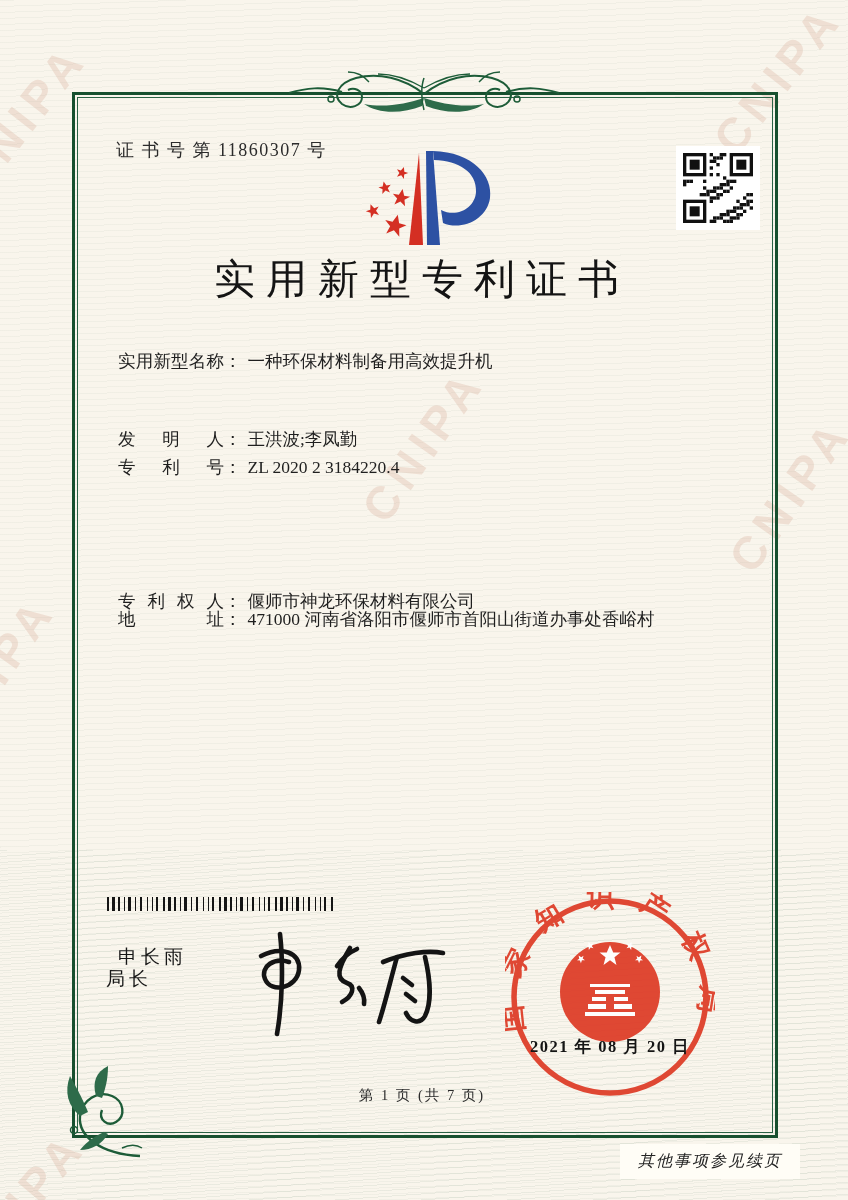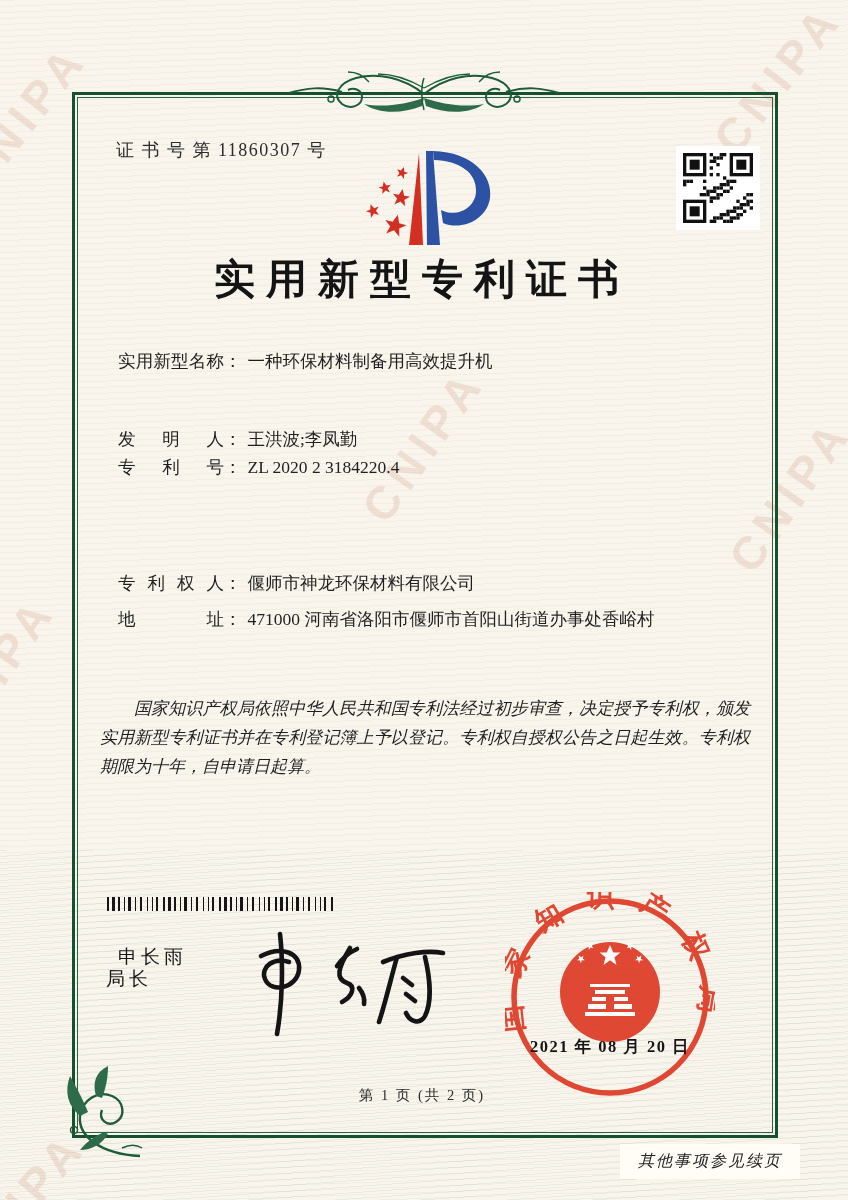"实用新型专利证书" #title { font-weight: bold -> normal }
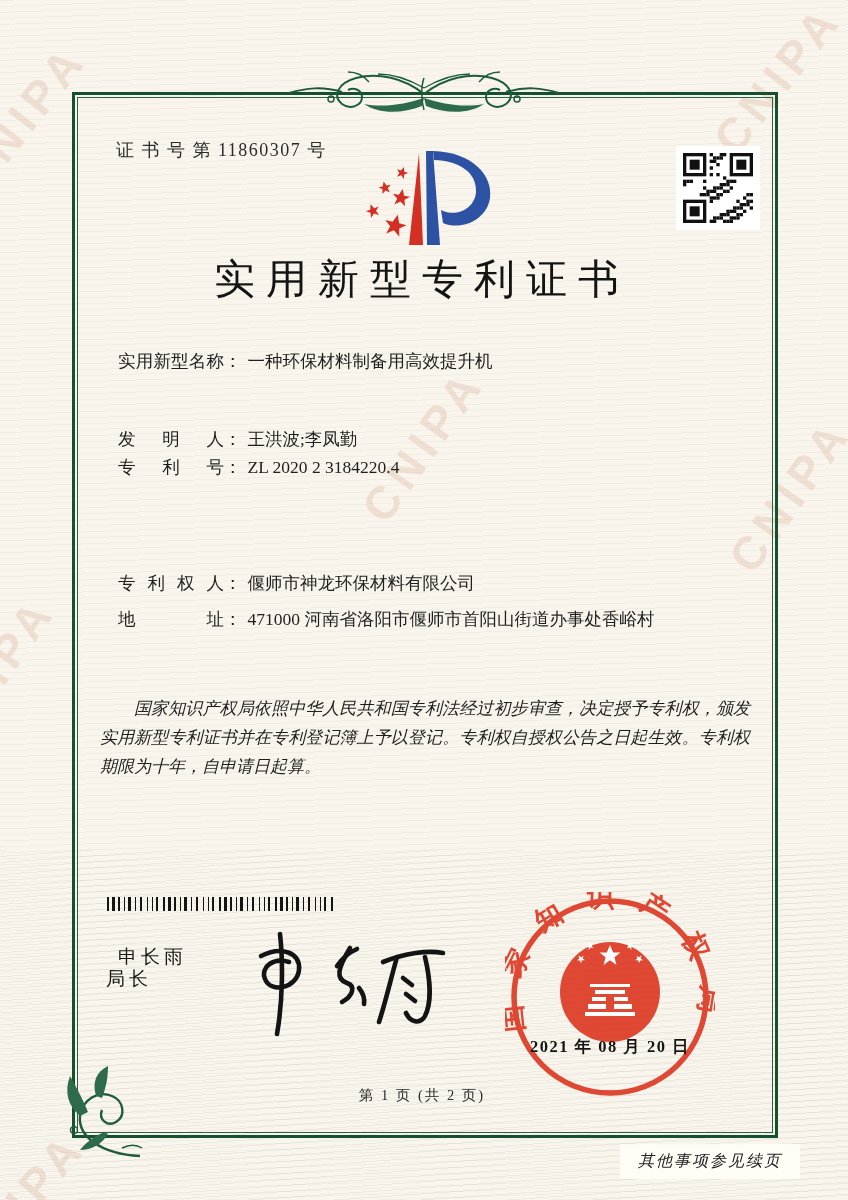"专利权人： 偃师市神龙环保材料有限公司" div.row { top: 572px -> 590px }
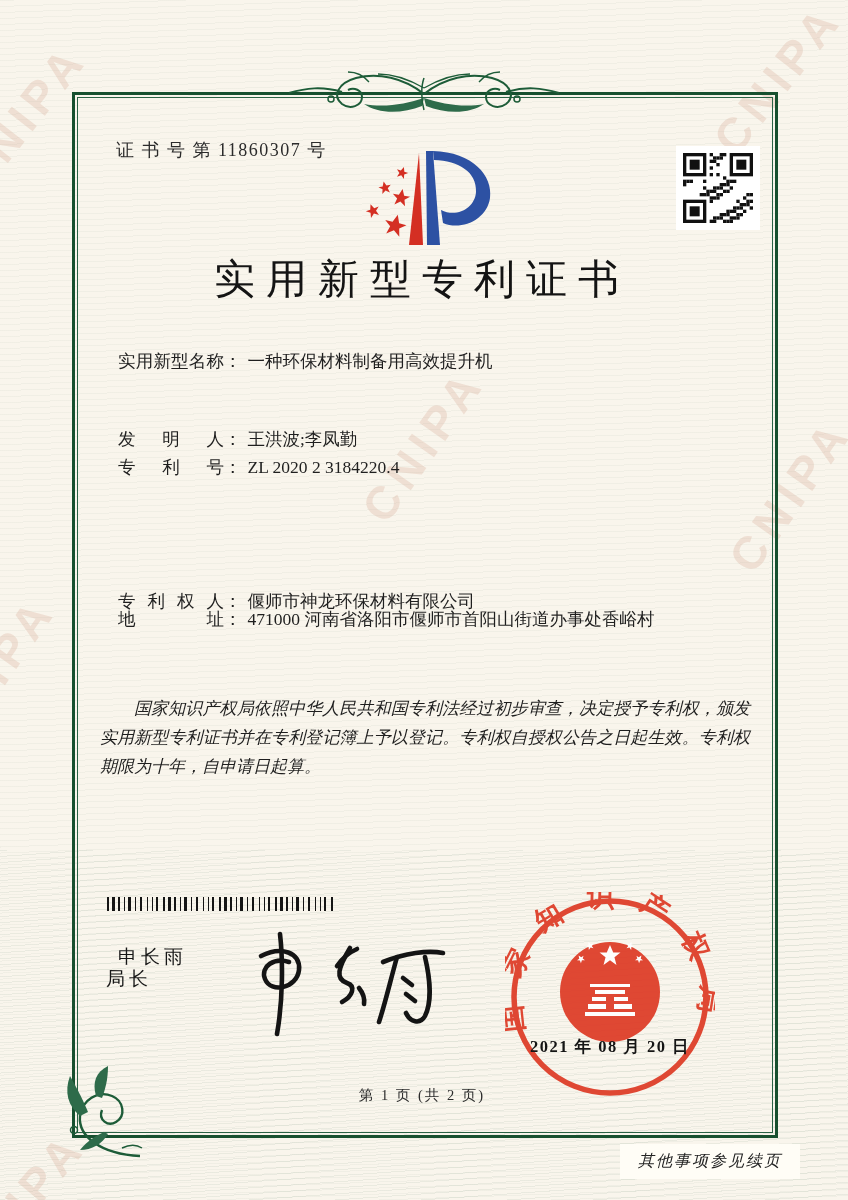"国家知识产权局依照中华人民共和国专利法经过初步审查，决定授予专利权，颁发实用新型" p { html: <p>国家知识产权局依照中华人民共和国专利法经过初步审查，决定授予专利权，颁发实用新型专利证书并在专利登记簿上予以登记。专利权自授权公告之日起生效。专利权期限为十年，自申请日起算。</p> -> none }
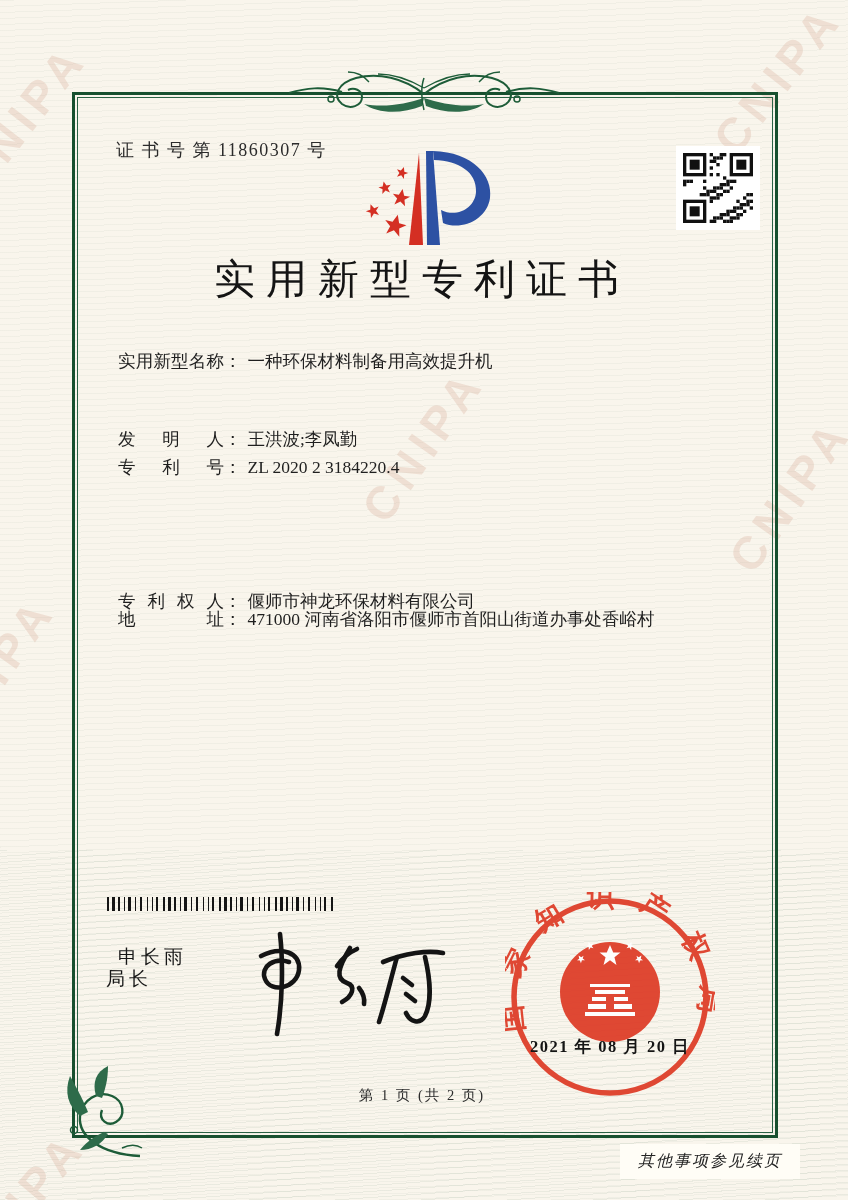"第 1 页 (共 2" div { text: 2 -> 7 }
